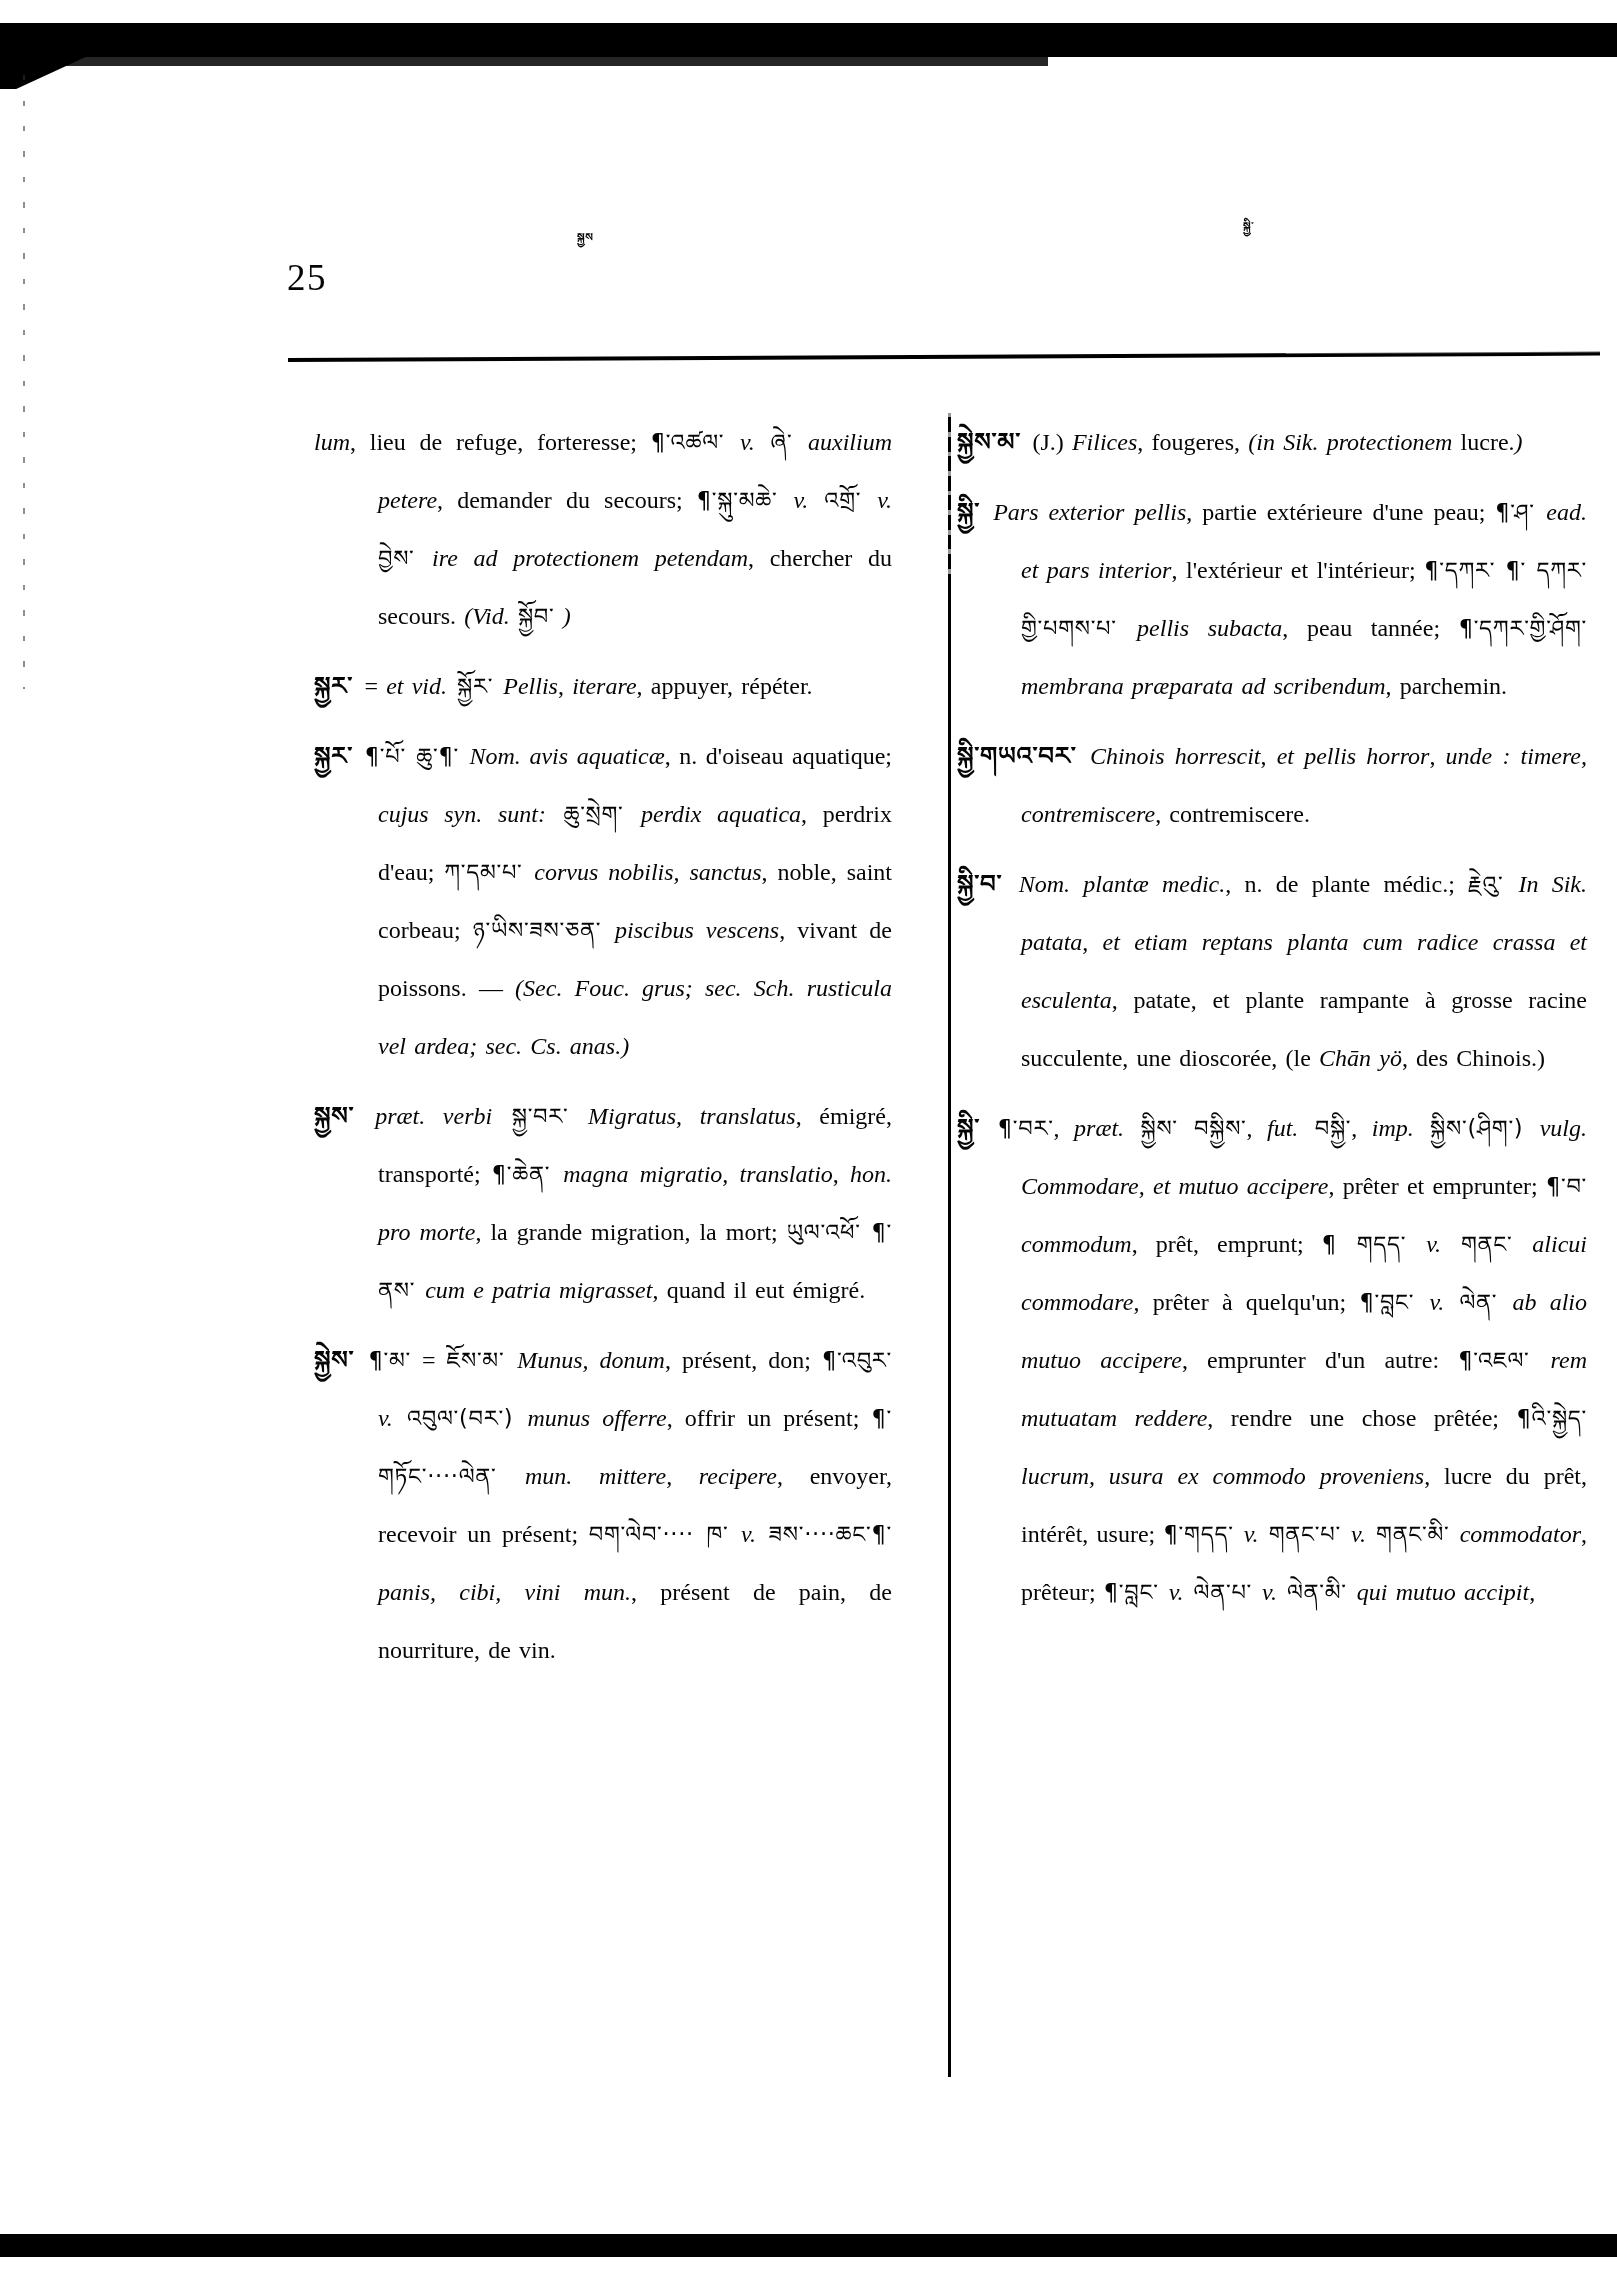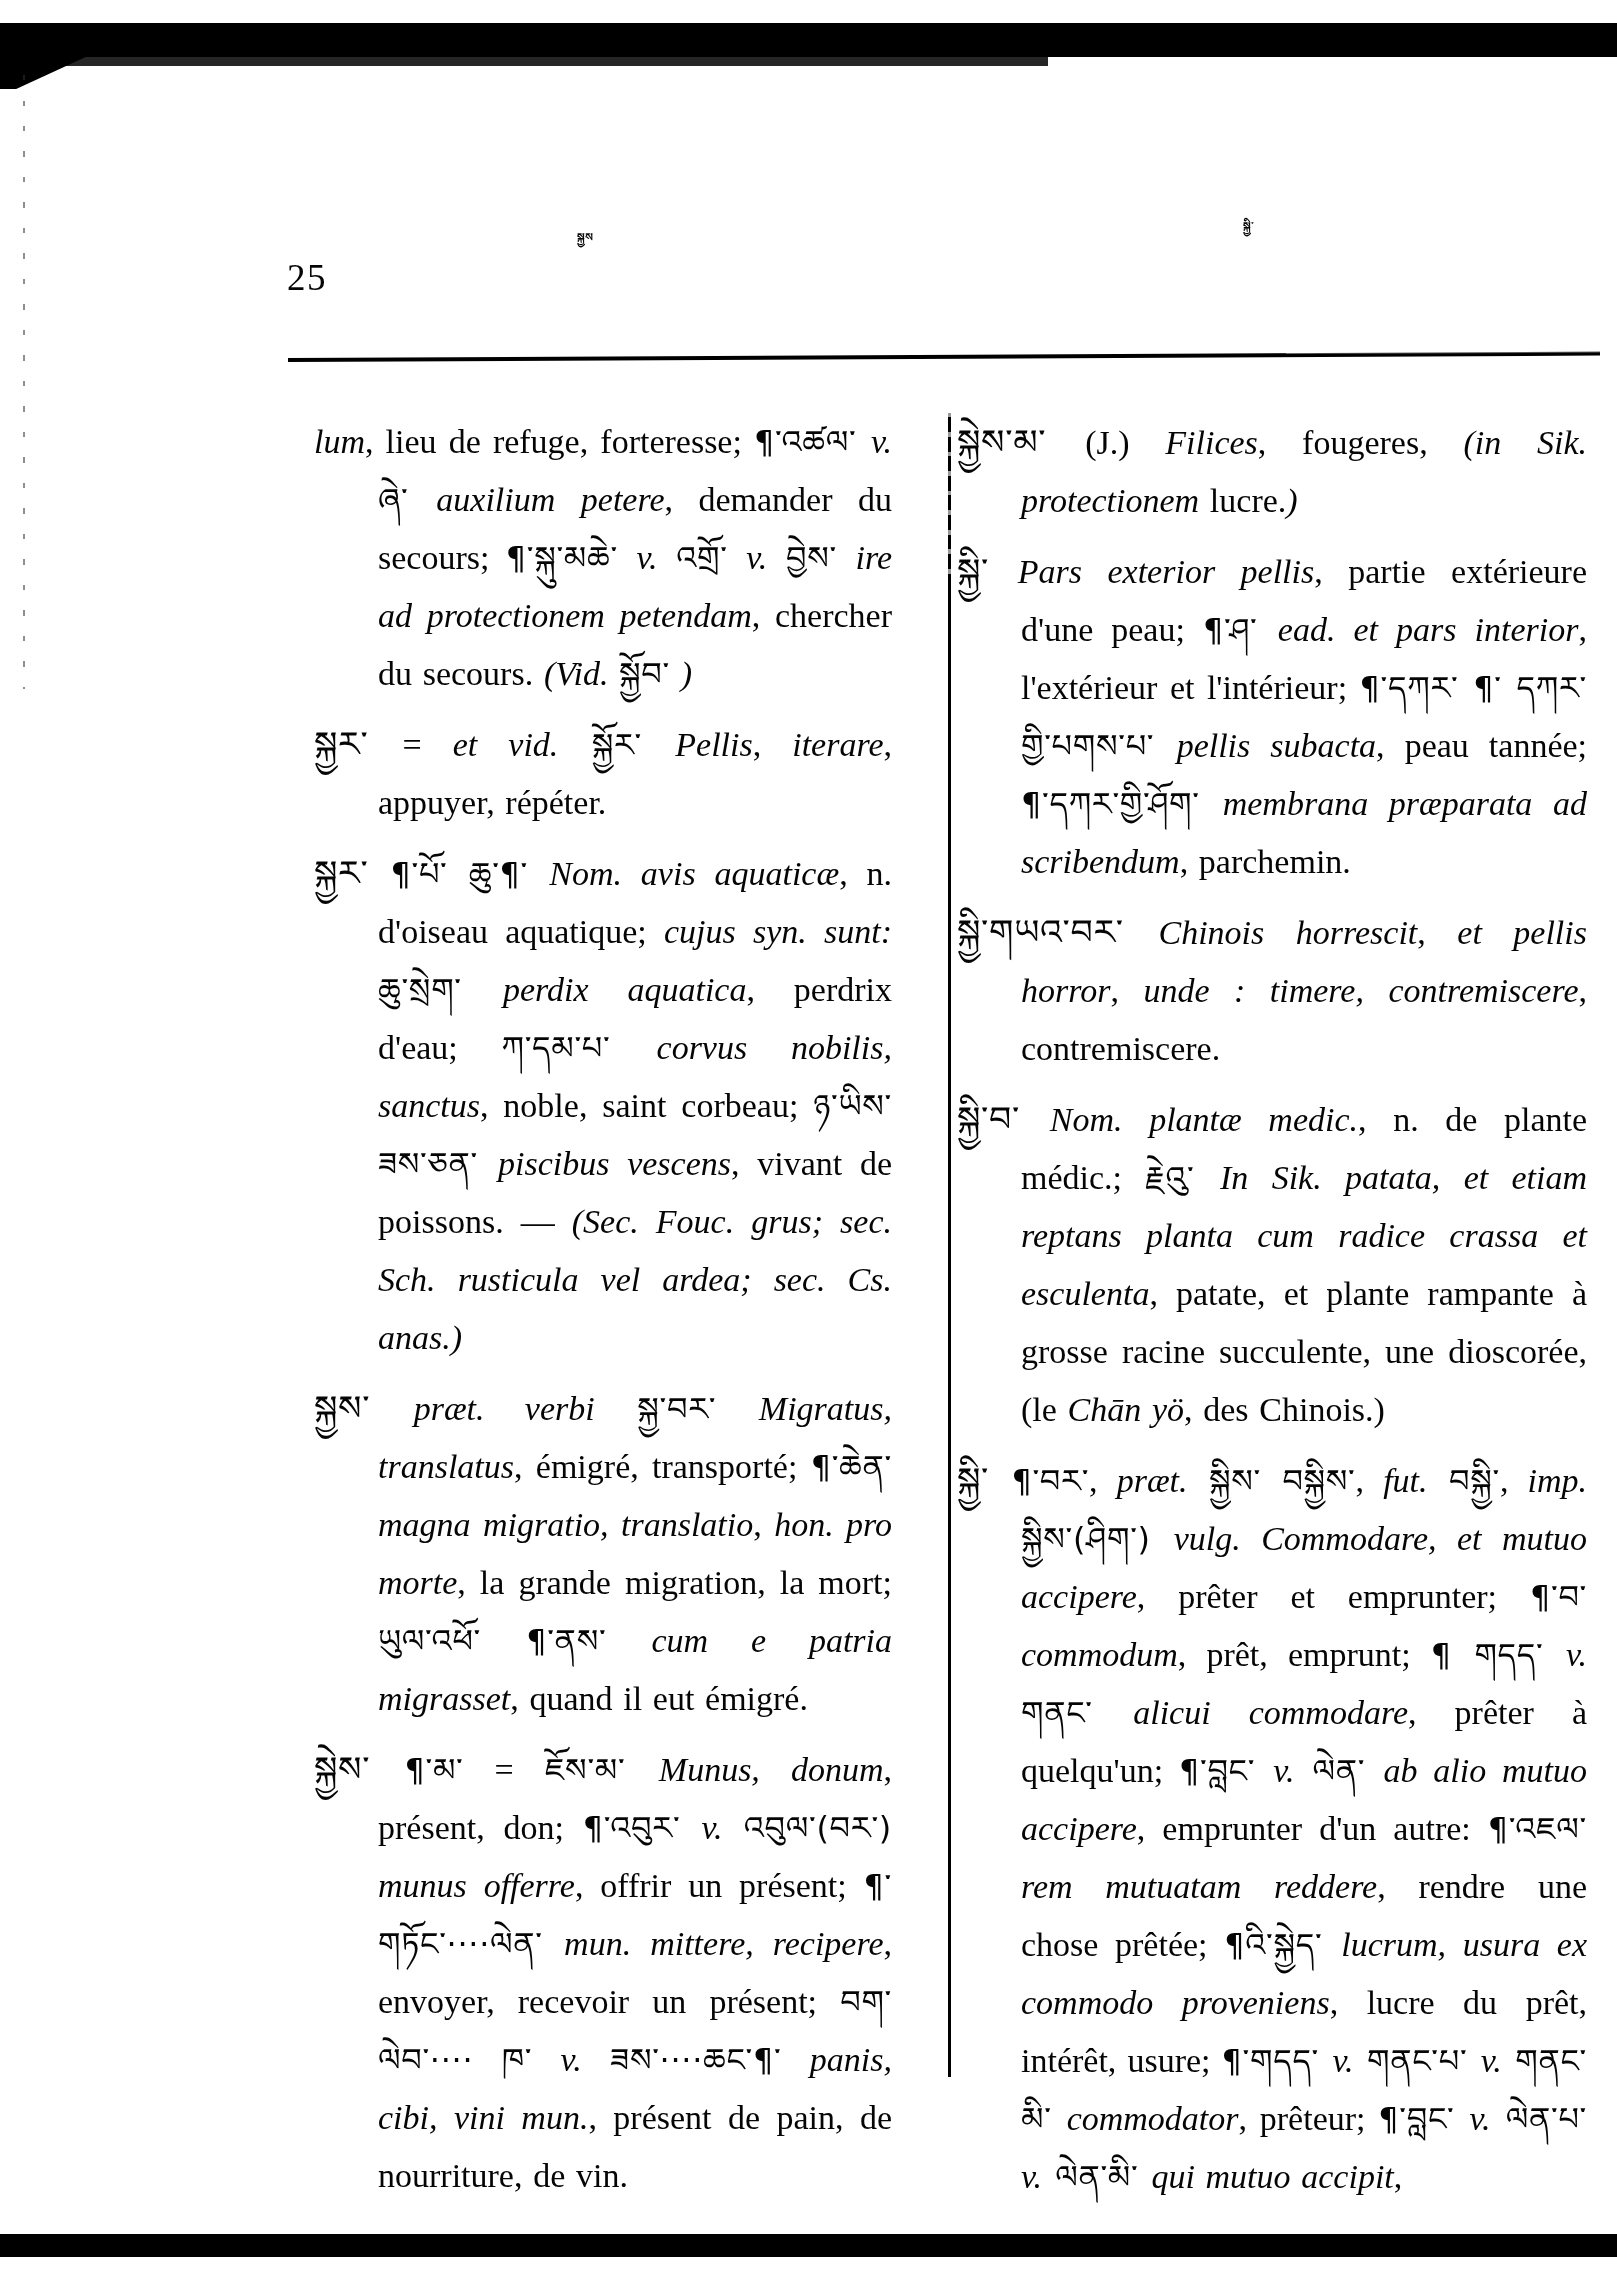"lum, lieu de refuge, forteresse;" .entry { font-size: 34px -> 24px }
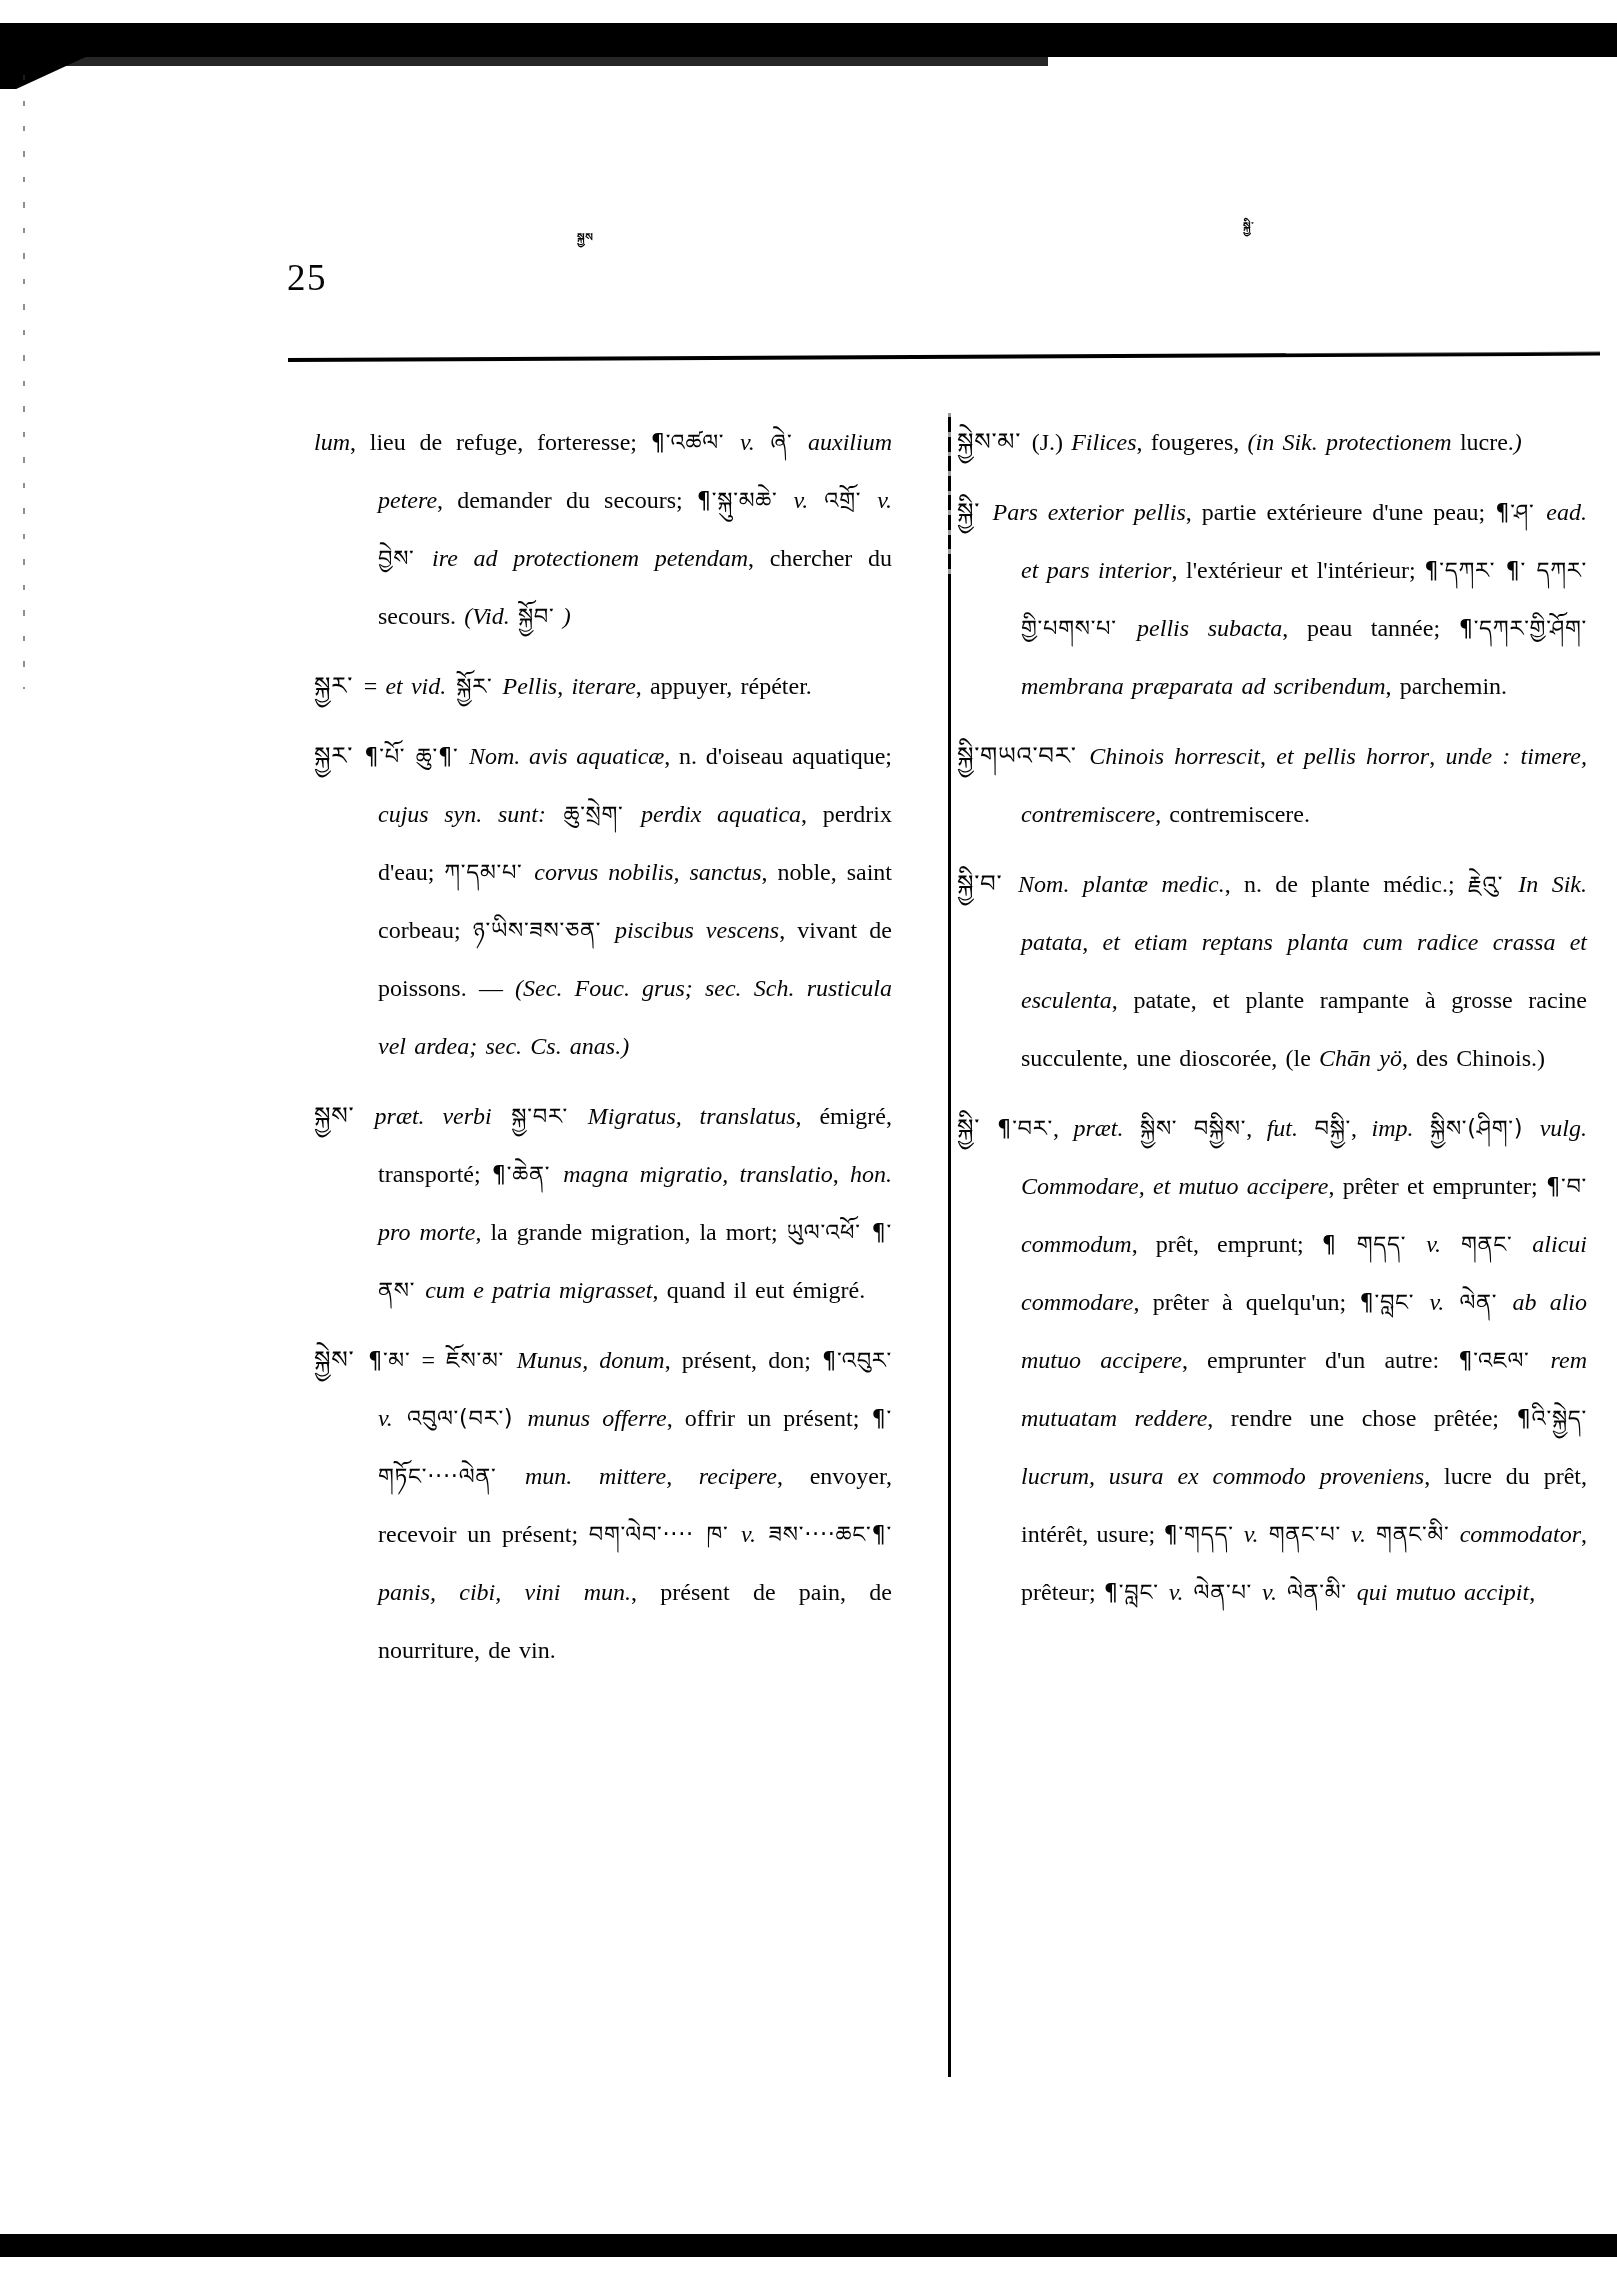"སྐྱེས་མ་" .hw { font-weight: normal -> bold }
